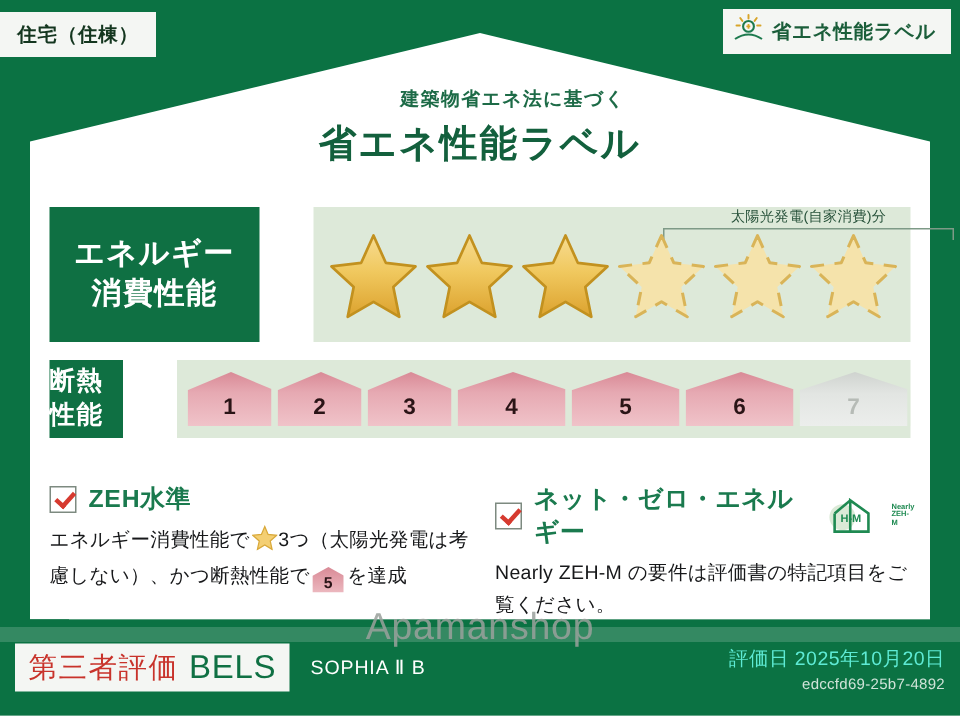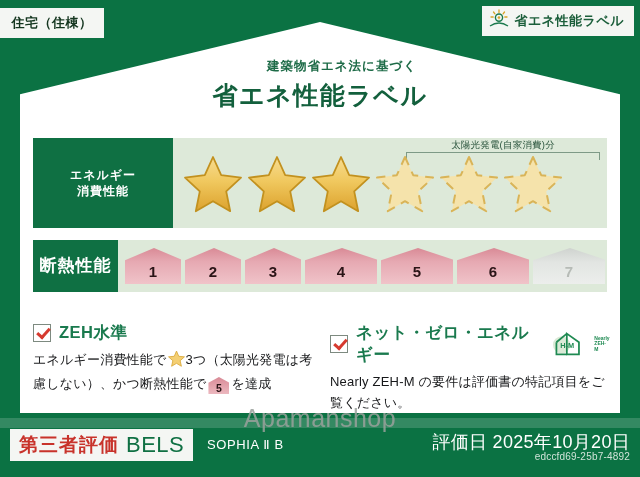"太陽光発電(自家消費)分" .row-field { margin-left: none -> 36px }
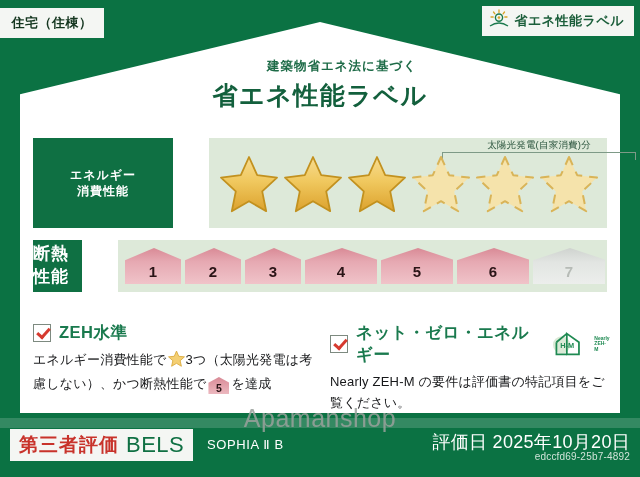"エネルギー" .row-label { font-size: 12px -> 20px }
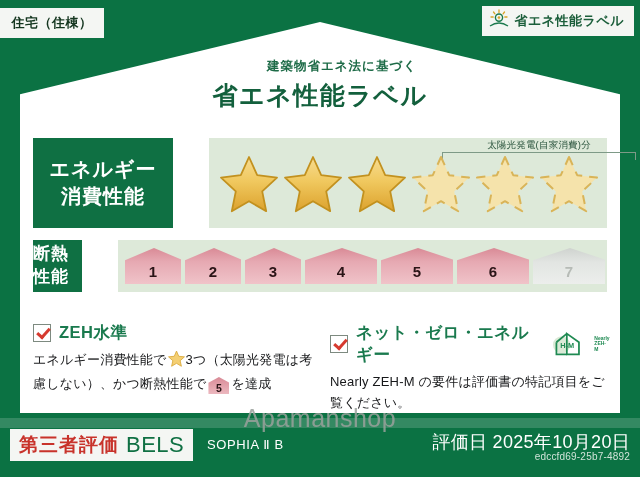"第三者評価" .bels-jp { font-weight: bold -> normal }
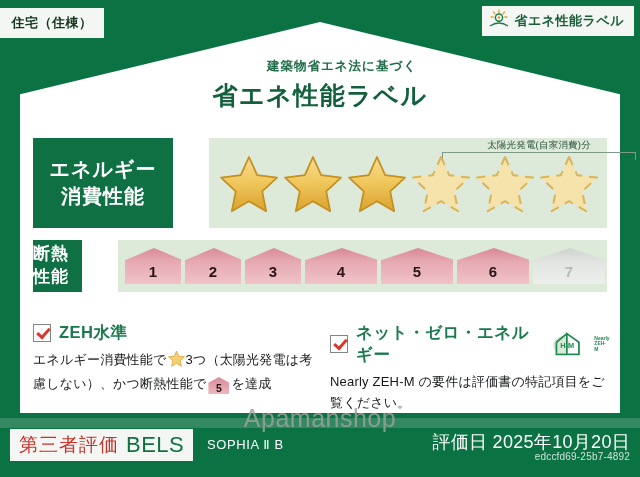"評価日 2025年10月20日" .eval-date { color: #ffffff -> #5eead4; font-size: 18px -> 13px }
